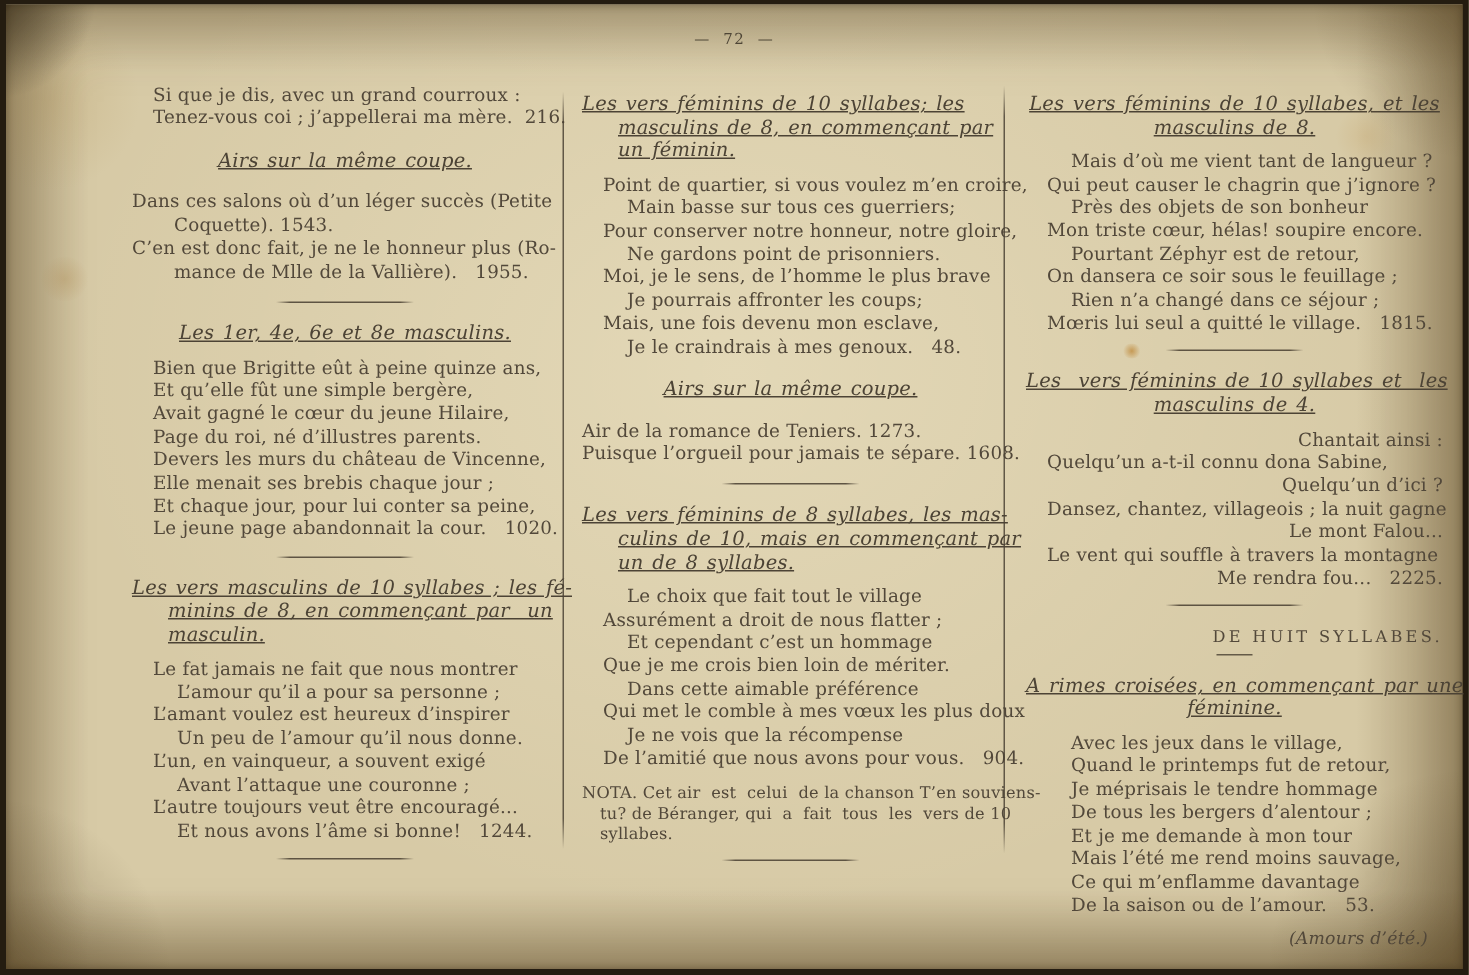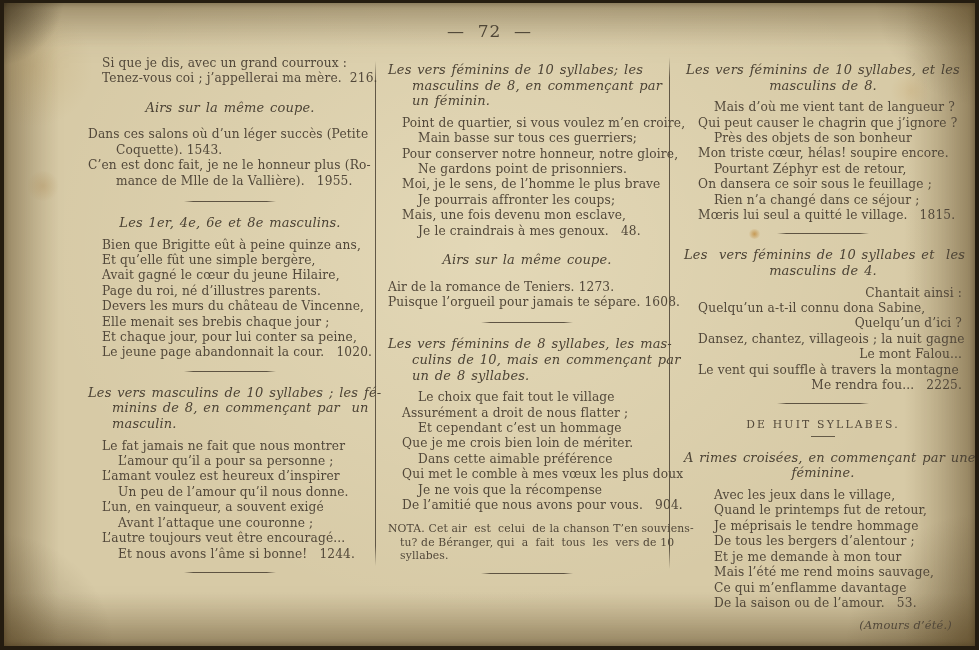"— 72 —" .pagenum { font-size: 17px -> 10px }
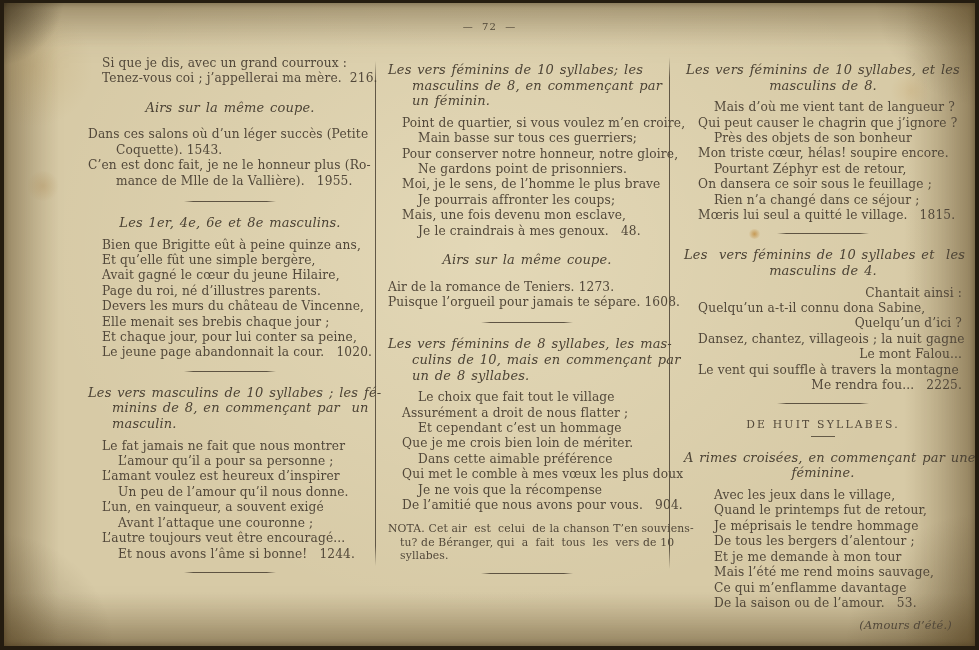"Les vers féminins de 10" .heading,.heading-center { text-decoration: none -> underline }
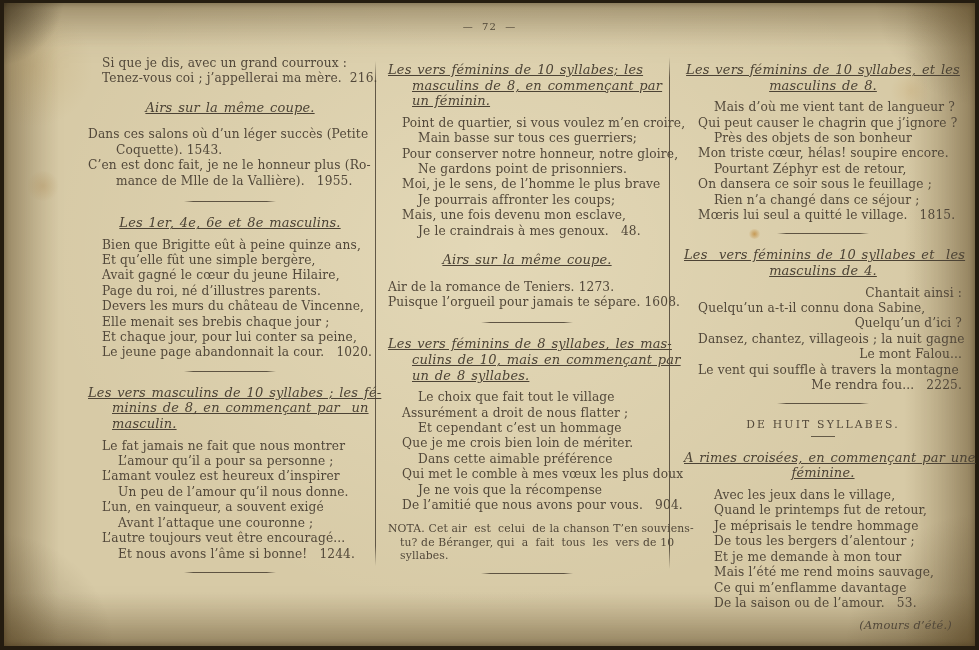"DE HUIT SYLLABES." .smallcaps .ln { text-align: none -> right }
